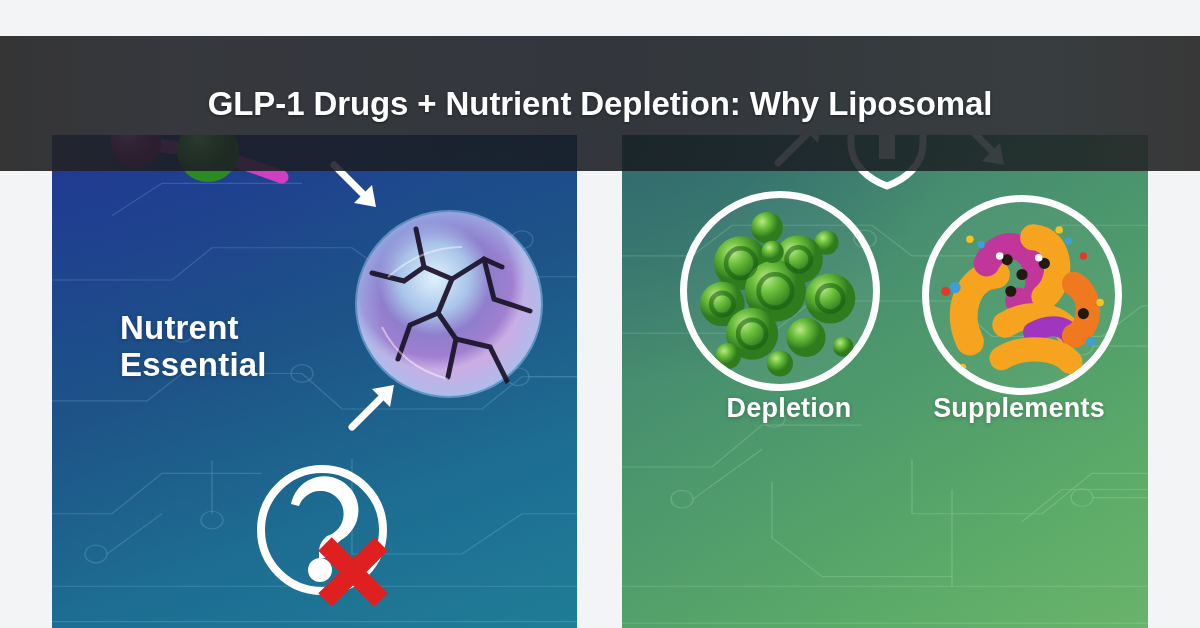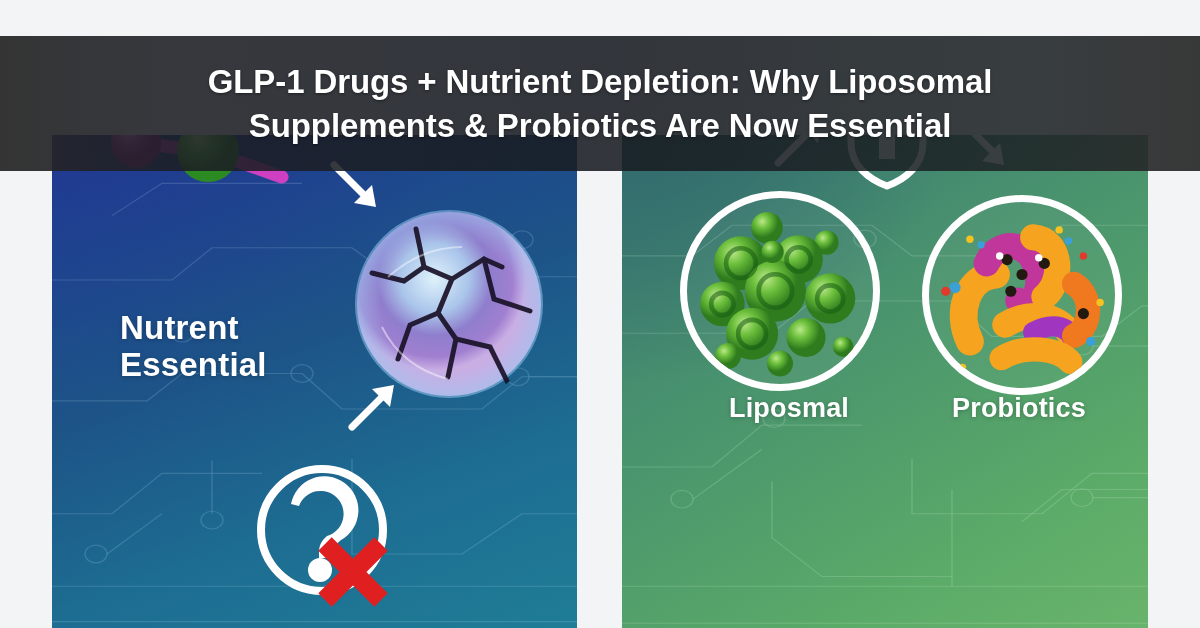"Supplements & Probiotics Are Now" span { html: <span>Supplements &amp; Probiotics Are Now Essential</span> -> none }
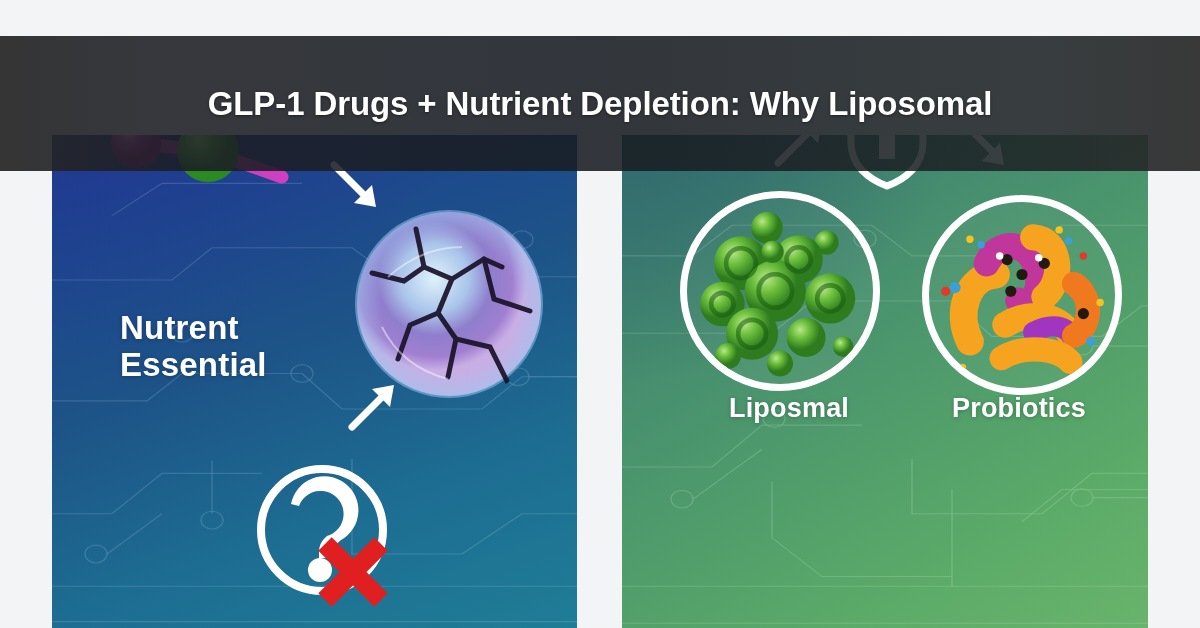"Liposmal" span { text: Liposmal -> Depletion }
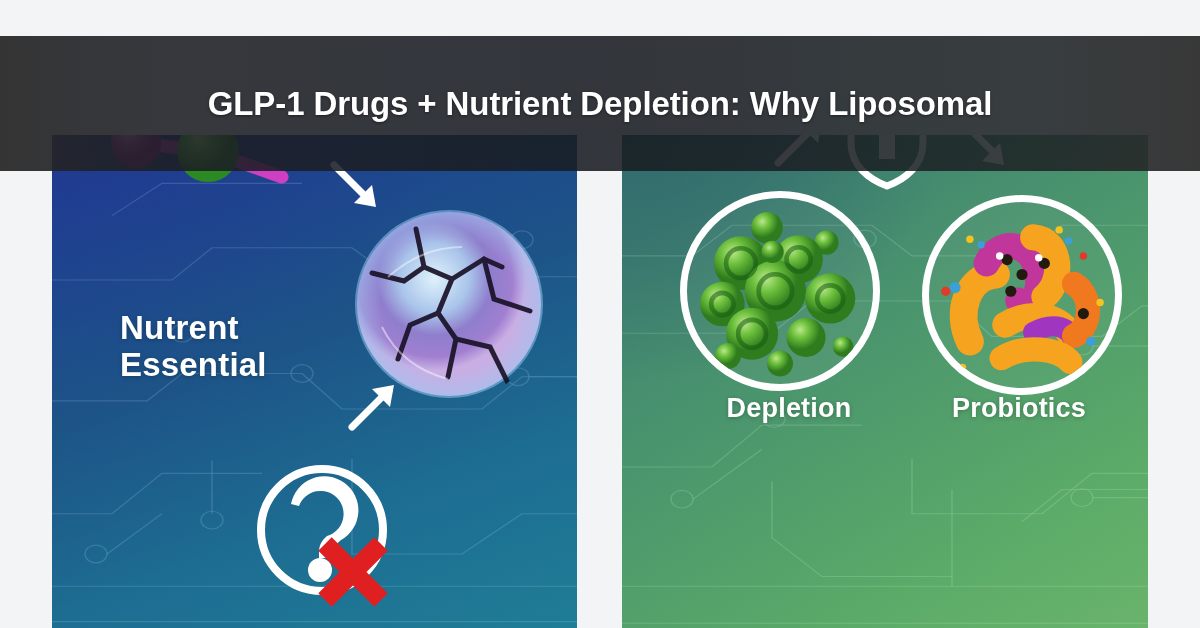"Probiotics" div.label { text: Probiotics -> Supplements }
